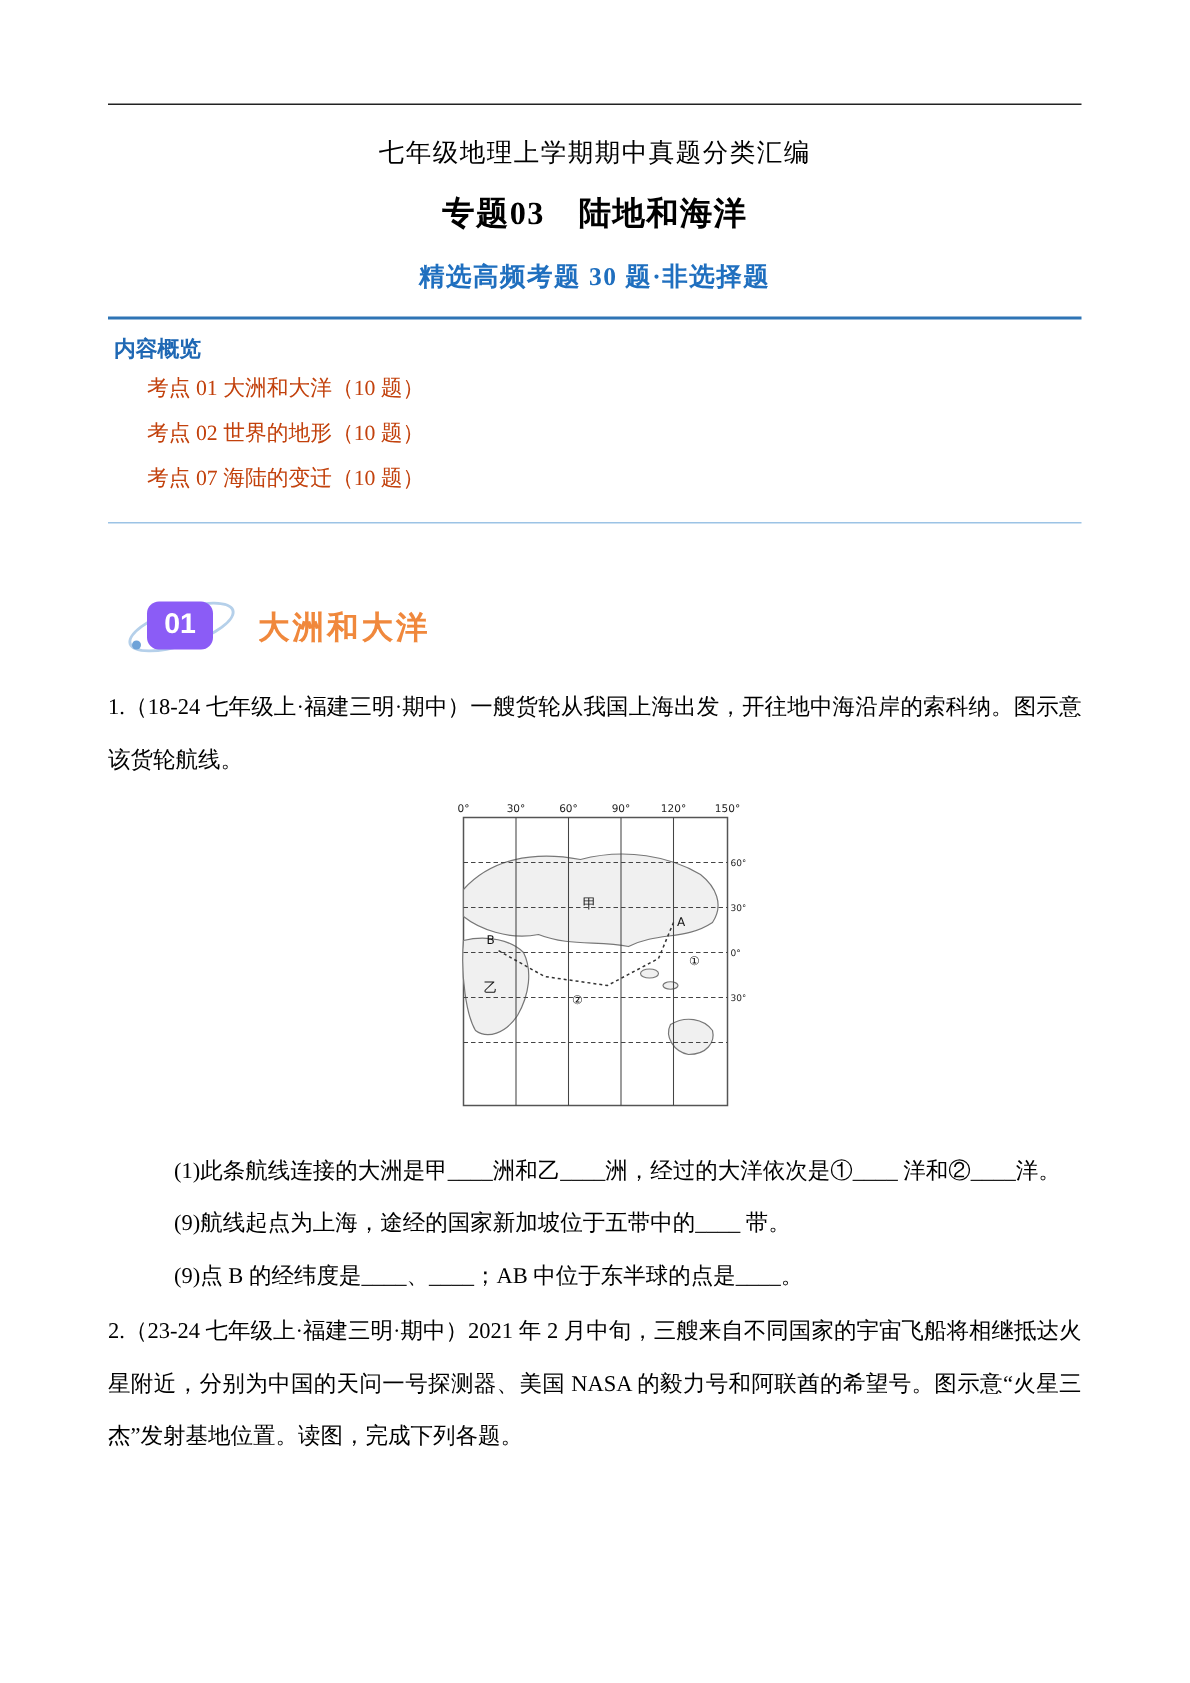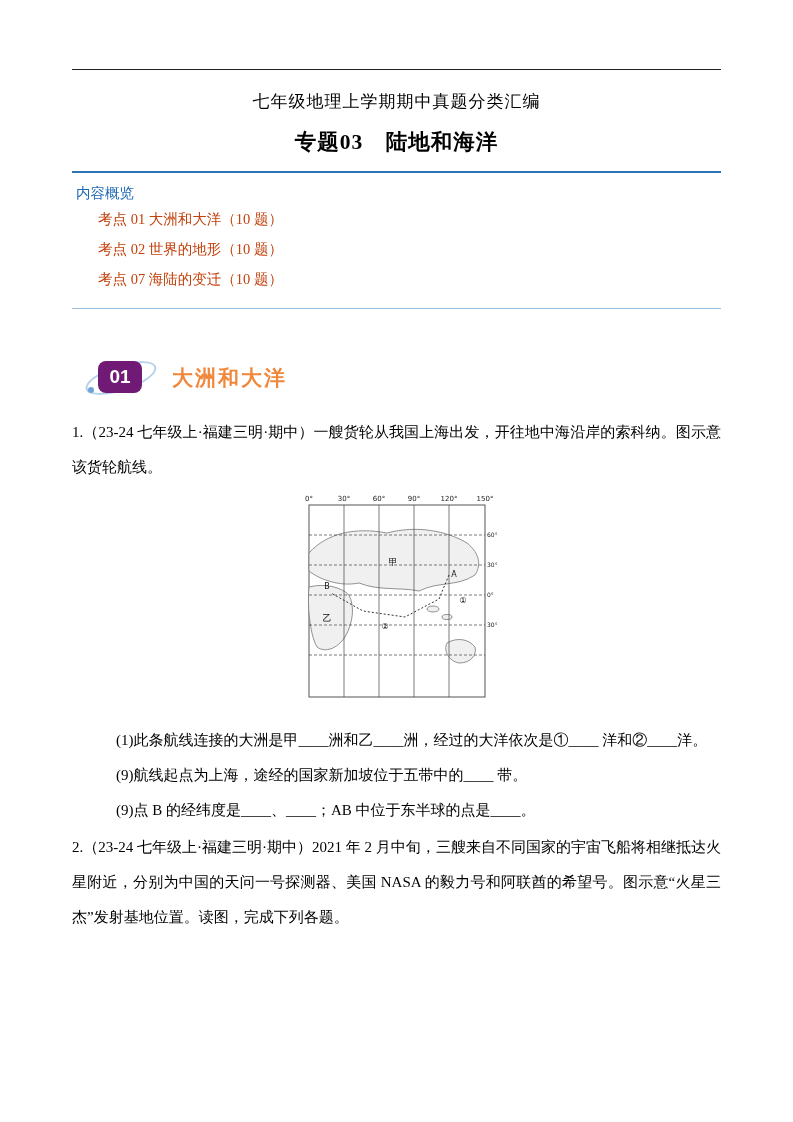"精选高频考题 30 题·非选择题" h3.highlight-title { html: none -> <h3>精选高频考题 30 题·非选择题</h3> }
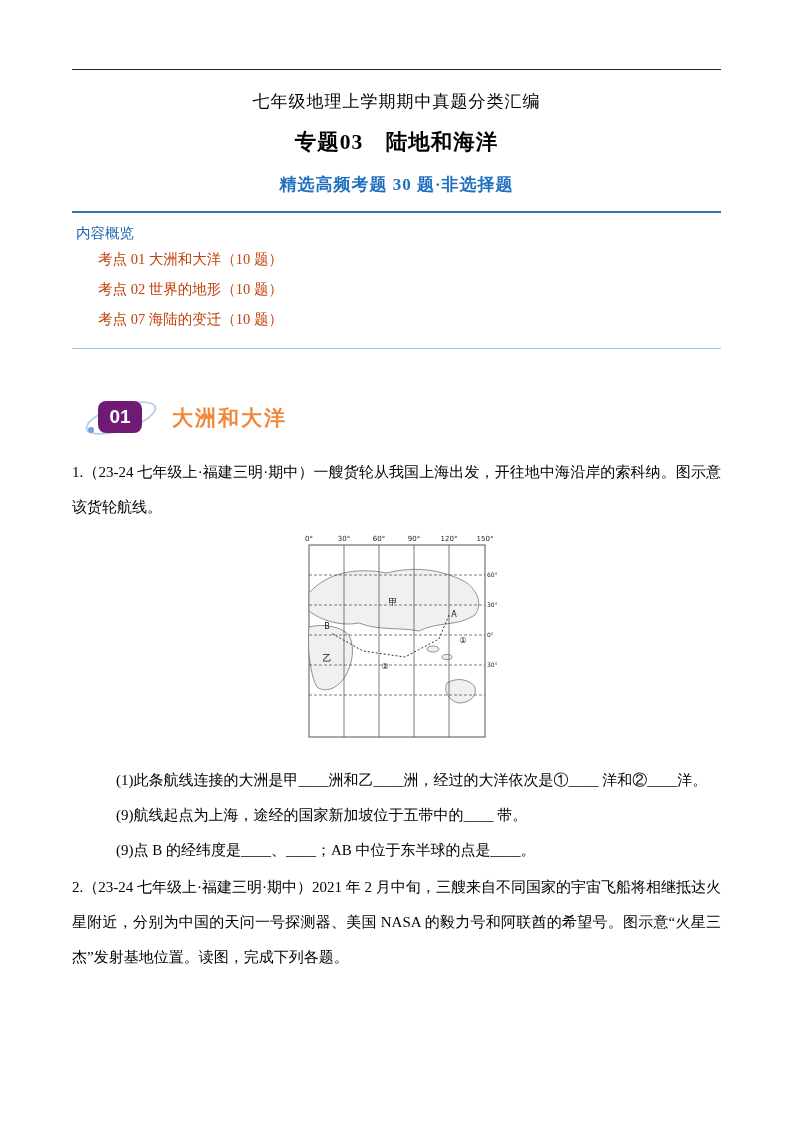"内容概览" .overview-label { font-weight: normal -> bold }
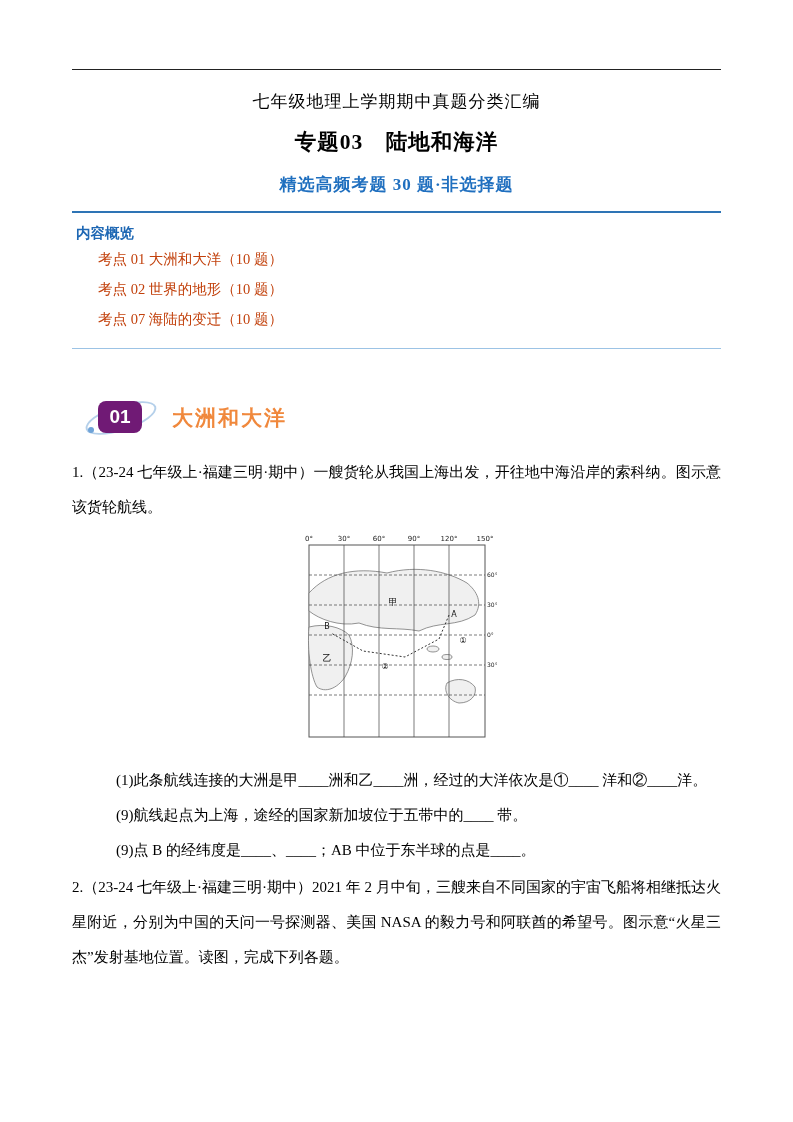"01" .badge { background: #701a75 -> #8b5cf6 }
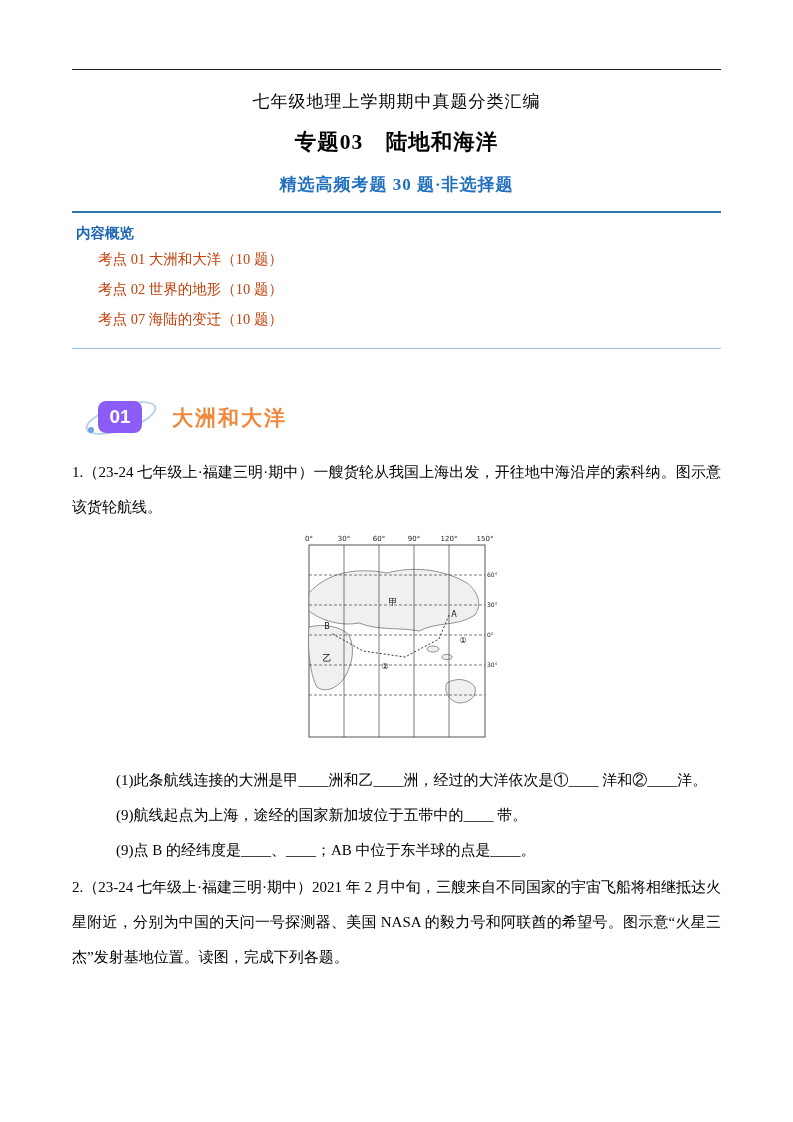"1.（23-24" p.stem { text: 23-24 -> 18-24 }
